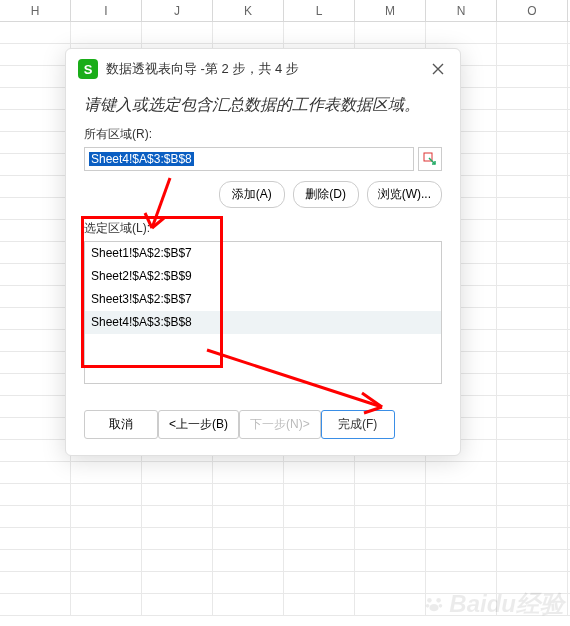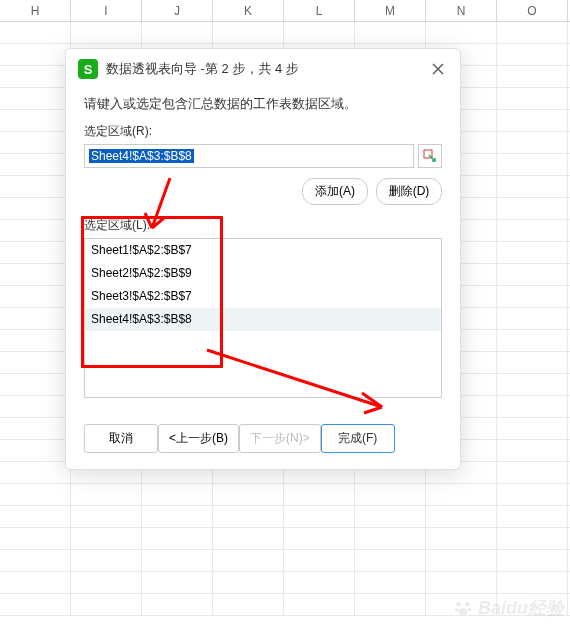"请键入或选定包含汇总数据的工作表数据区域。" .prompt { font-size: 13px -> 16px; font-style: none -> italic }
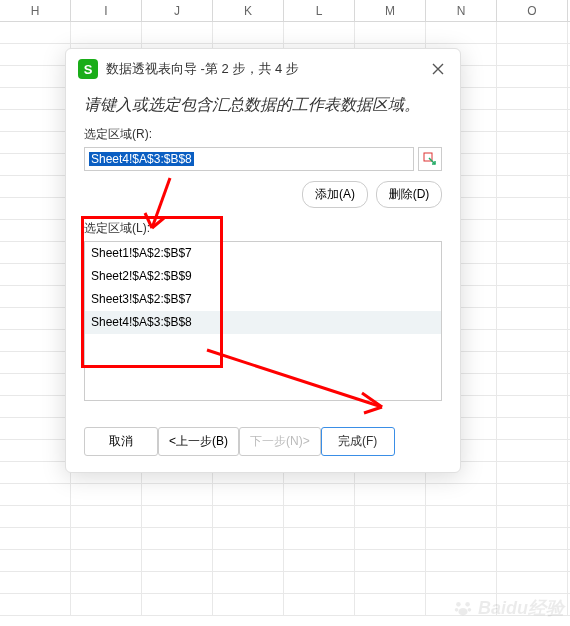"选定区域(R):" div.label { text: 选定 -> 所有 }
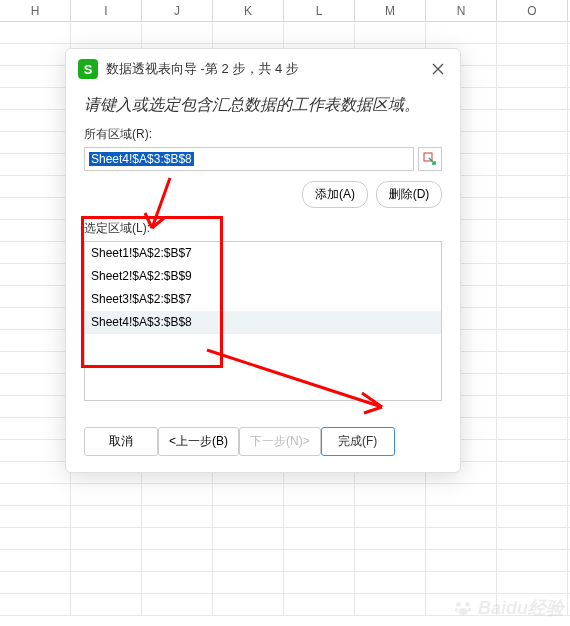"浏览(W)..." div.btn { html: none -> <div>浏览(W)...</div> }
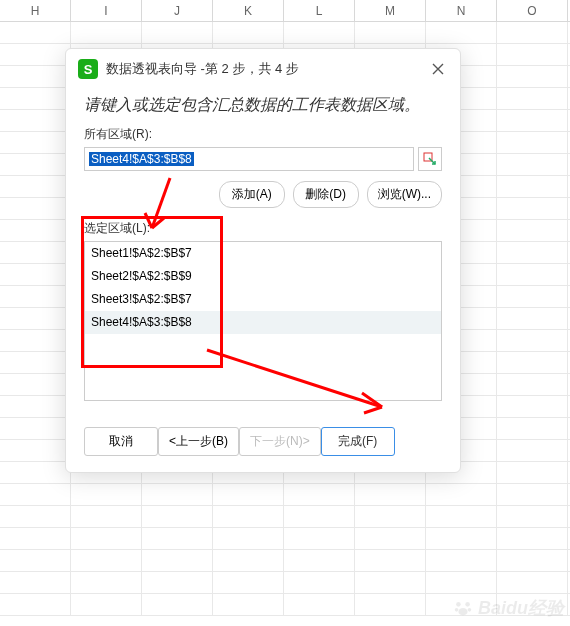"Sheet1!$A$2:$B$7" .listbox { height: 160px -> 143px }
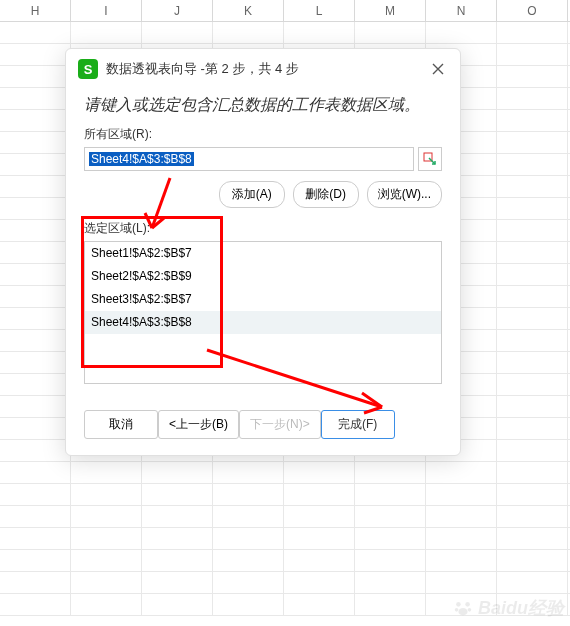"Baidu经验" .watermark { font-size: 18px -> 24px }
